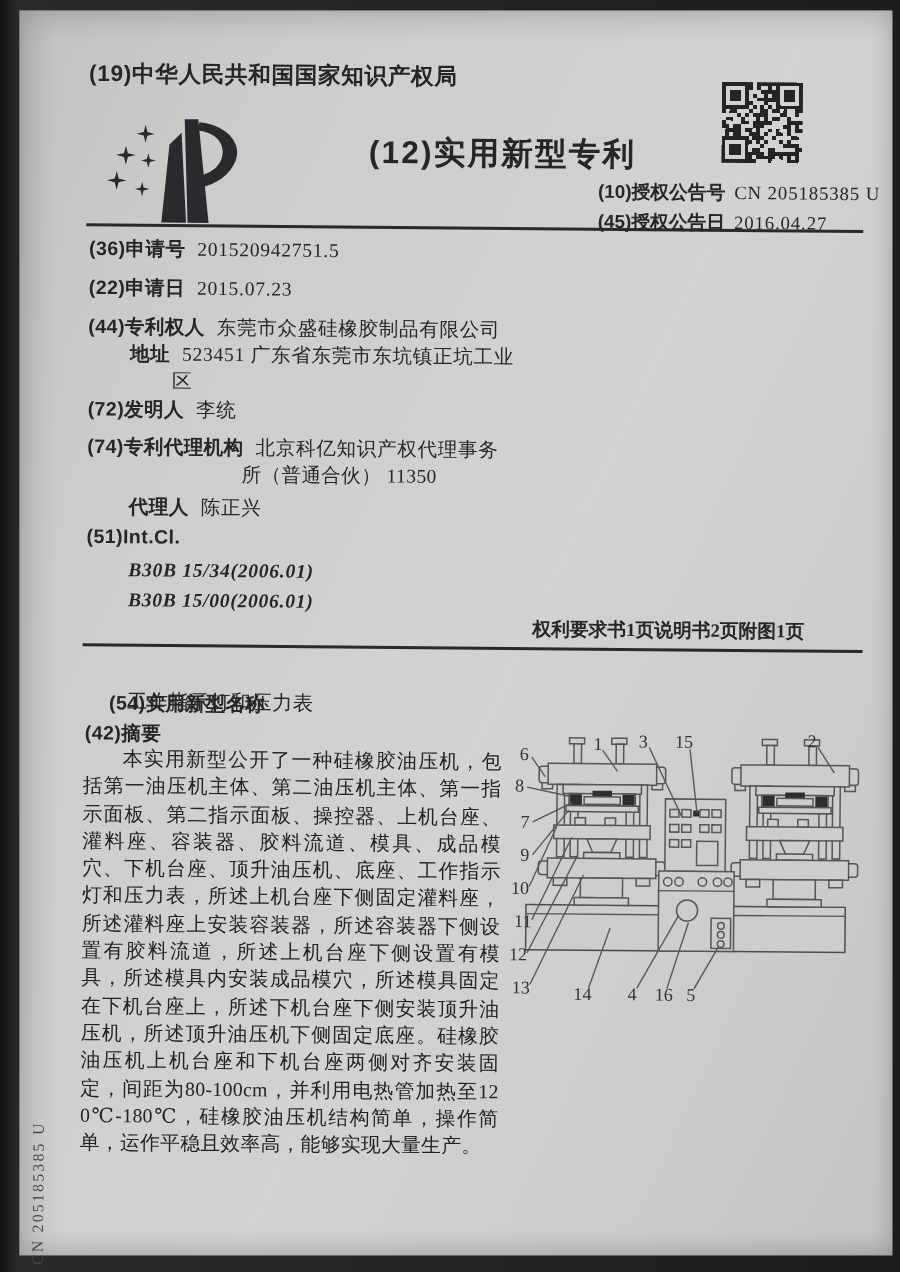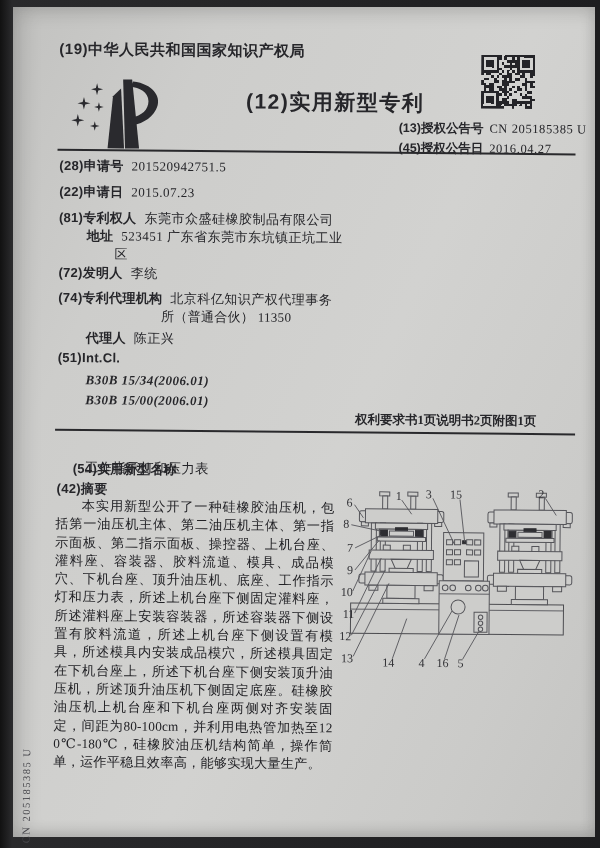"(13)授权公告号" span.lbl { text: 13 -> 10 }
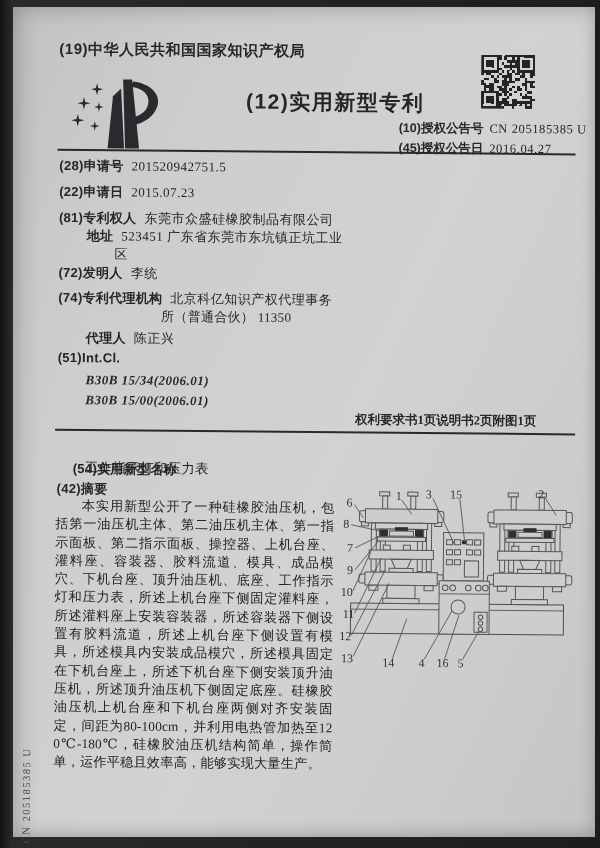"(28)申请号" span.lbl { text: 28 -> 36 }
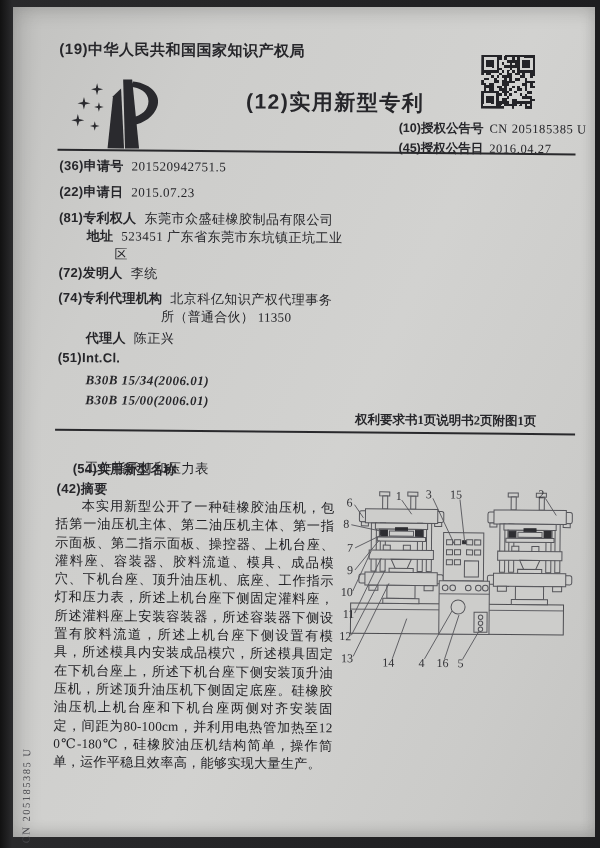"(81)专利权人" span.lbl { text: 81 -> 44 }
